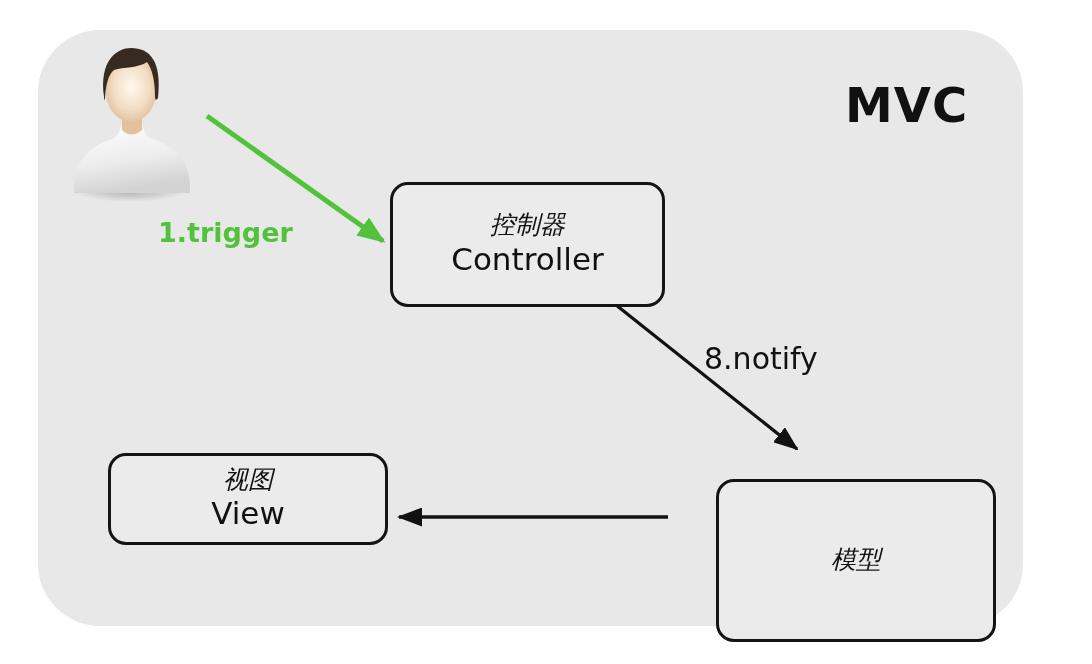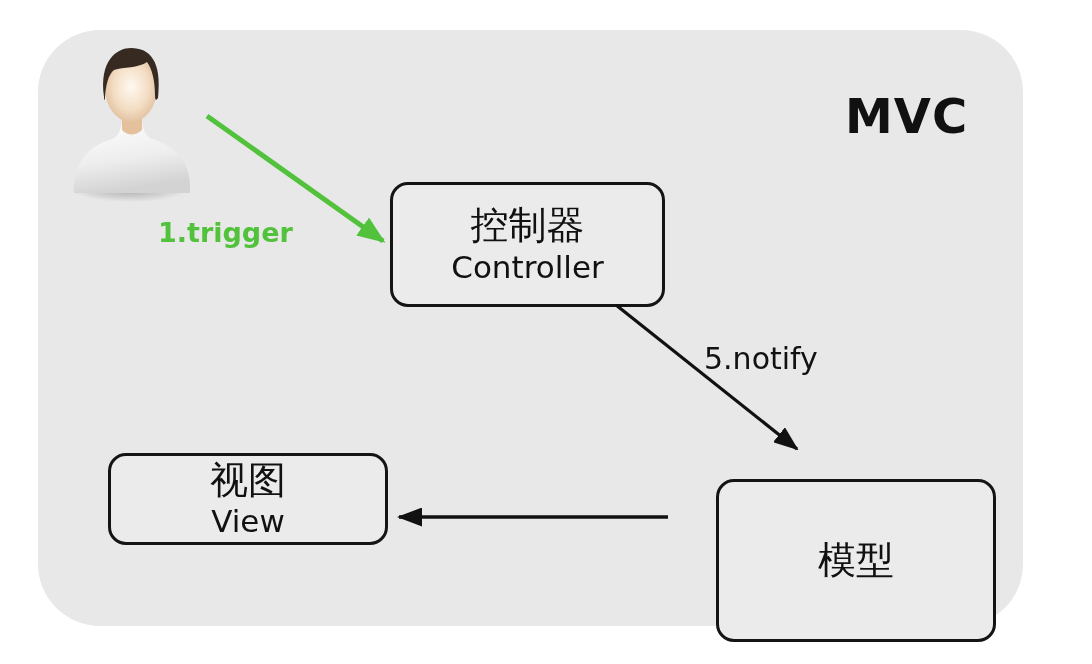"MVC" .mvc-title { top: 88px -> 77px }
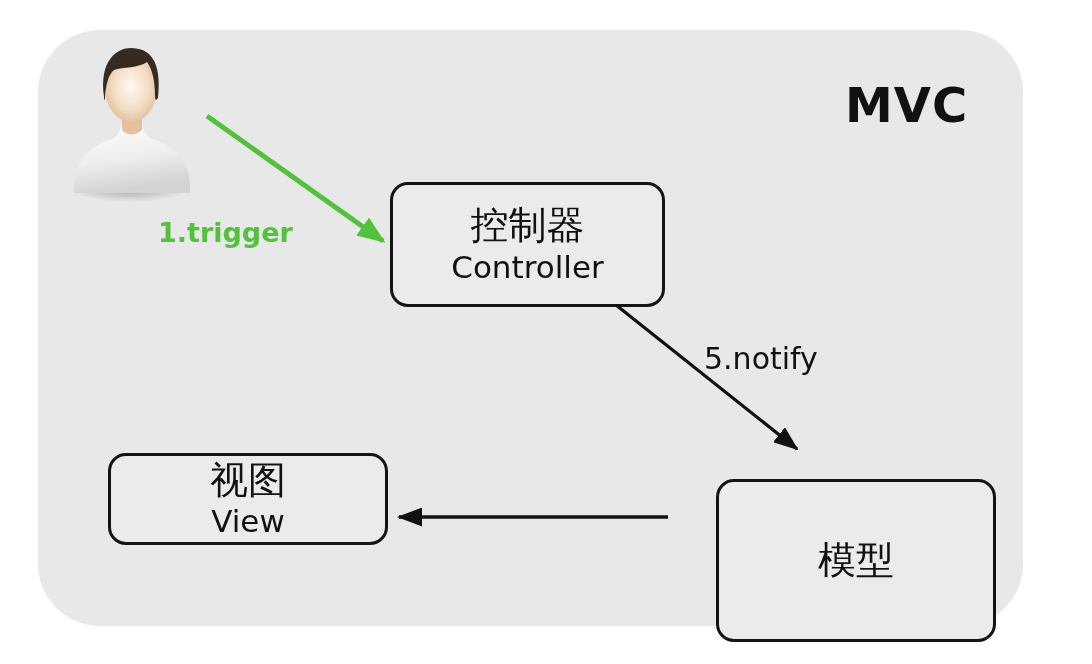"控制器" .node .zh { font-size: 38px -> 25px; font-style: none -> italic }
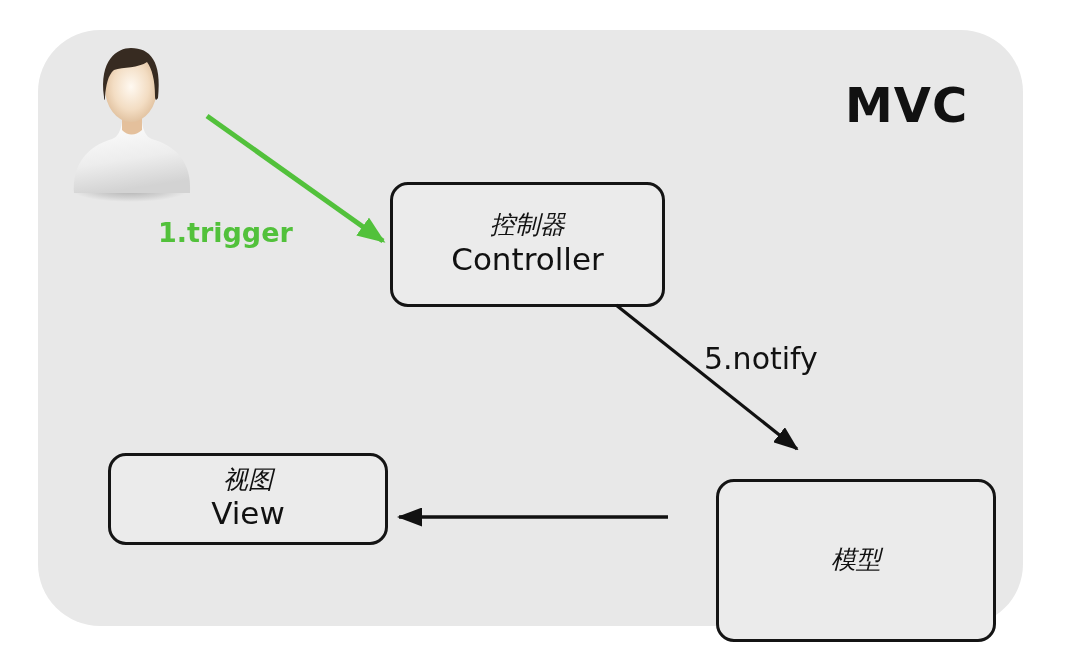"5.notify" div.edge-label { text: 5.notify -> 8.notify }
